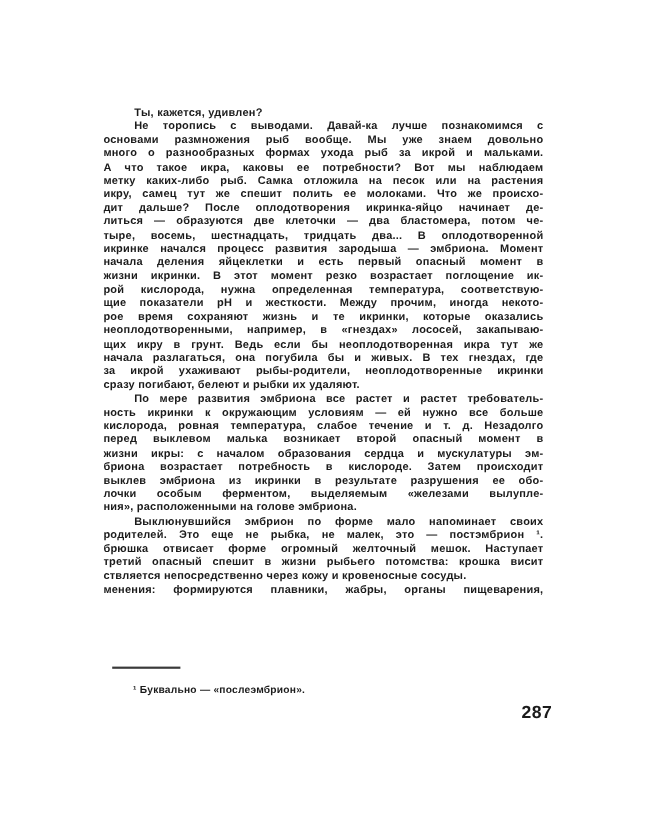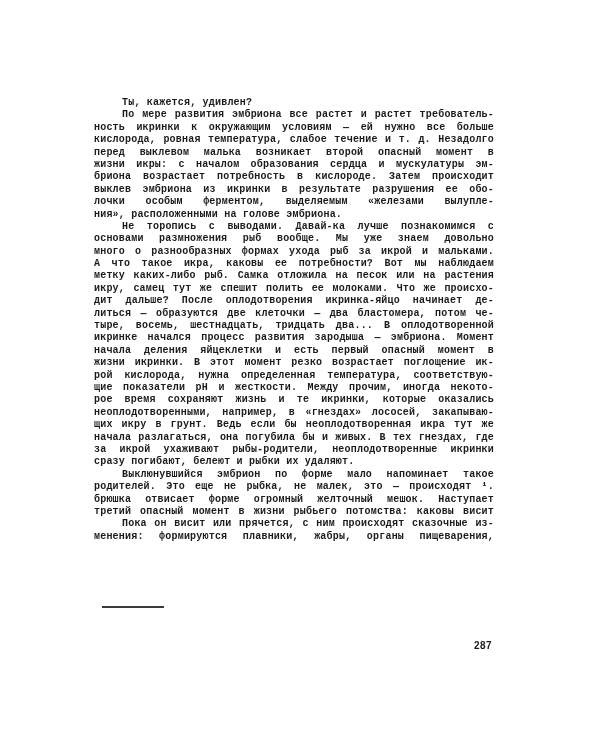"Ты, кажется, удивлен?" .para { font-family: Liberation Mono, monospace -> none }
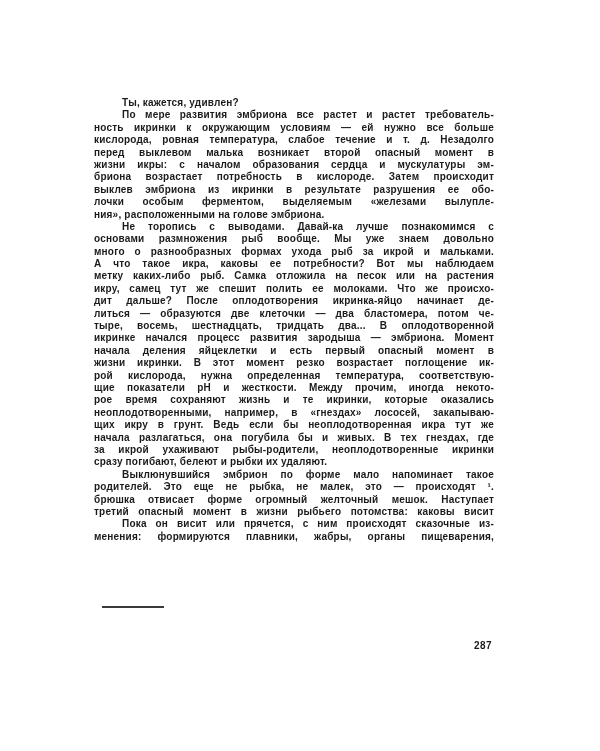"По мере развития эмбриона все" div.para { order: before "Не торопись с выводами. Давай-ка" -> after "Не торопись с выводами. Давай-ка" }
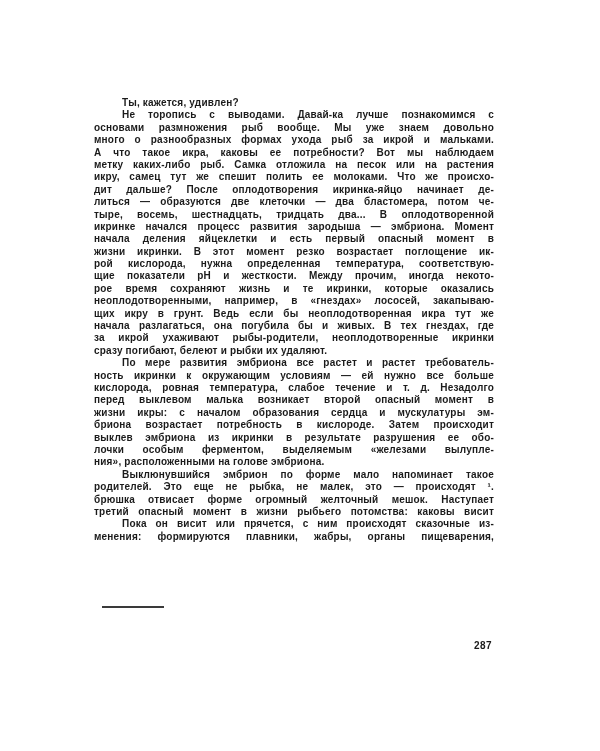"Выклюнувшийся эмбрион по форме мало" div.line { text: такое -> своих }
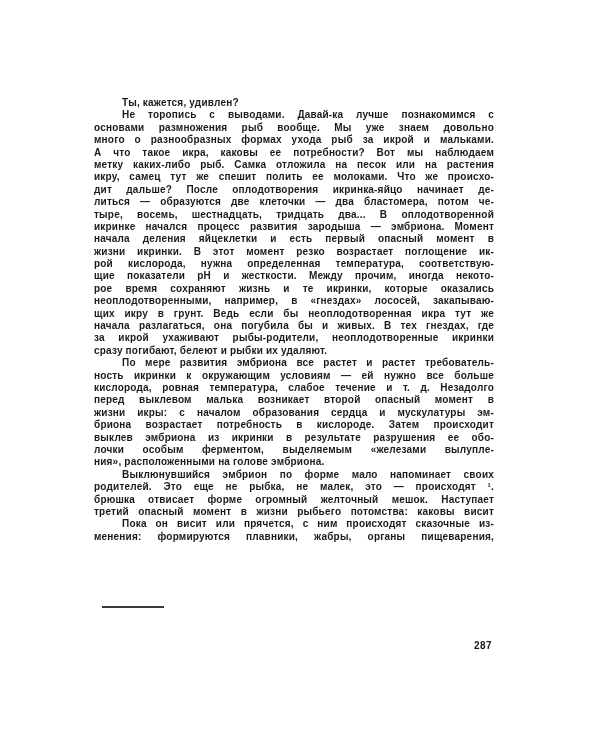"родителей. Это еще не рыбка," div.line { text: происходят -> постэмбрион }
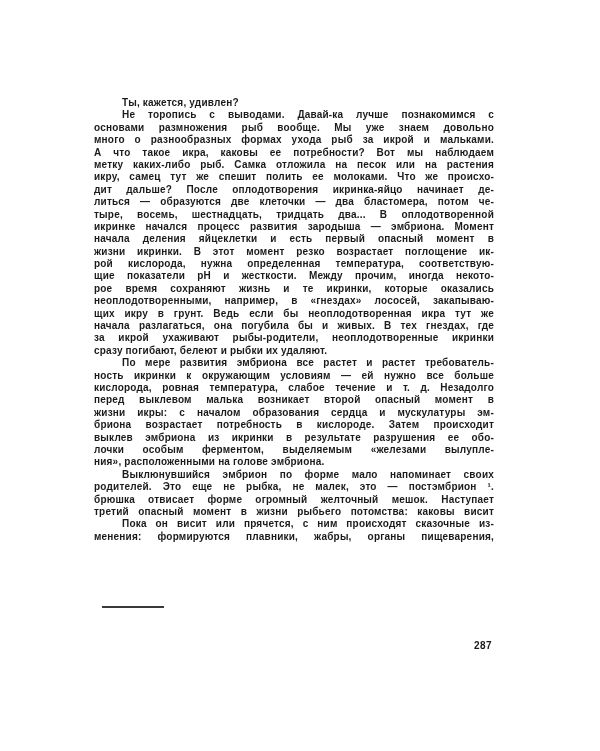"третий опасный момент в жизни" div.line { text: момент в жизни рыбьего потомства: каковы -> спешит в жизни рыбьего потомства: крошка }
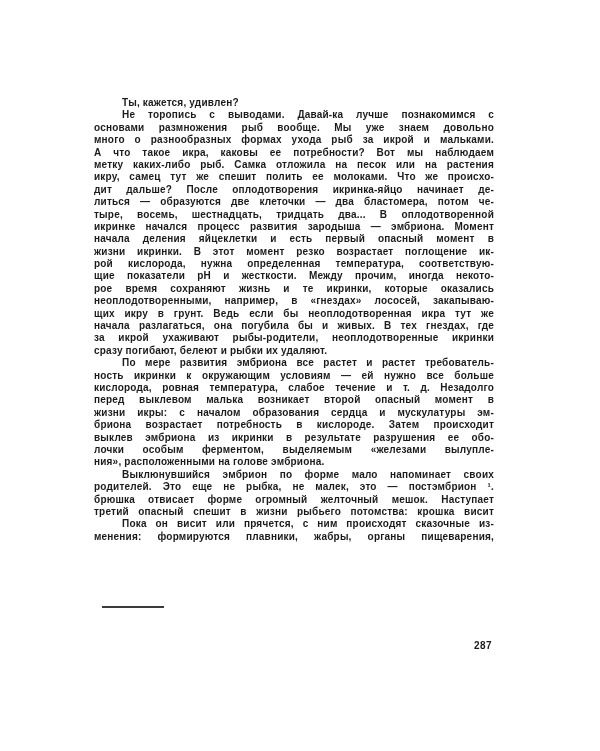"ствляется непосредственно через кожу и" div.line { html: none -> <div>ствляется непосредственно через кожу и кровеносные сосуды.</div> }
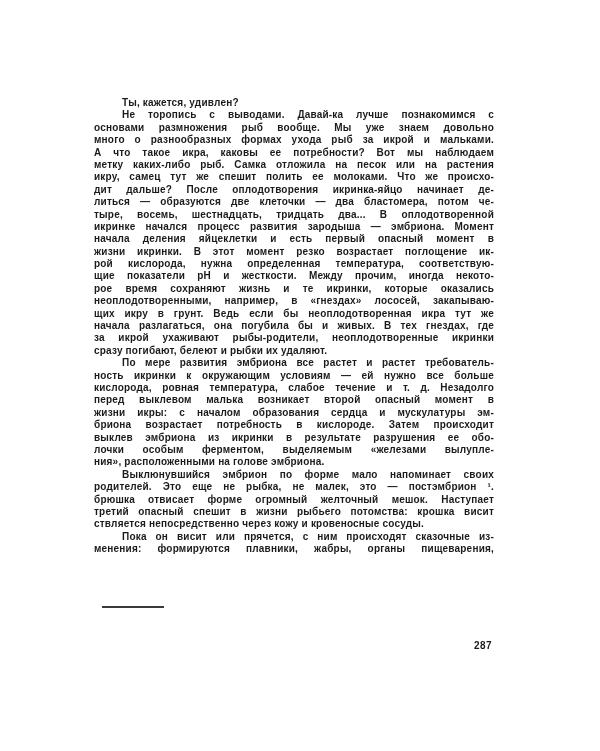"Пока он висит или прячется," div.line { html: <div>Пока он висит или прячется, с ним происходят сказочные из-</div> -> none }
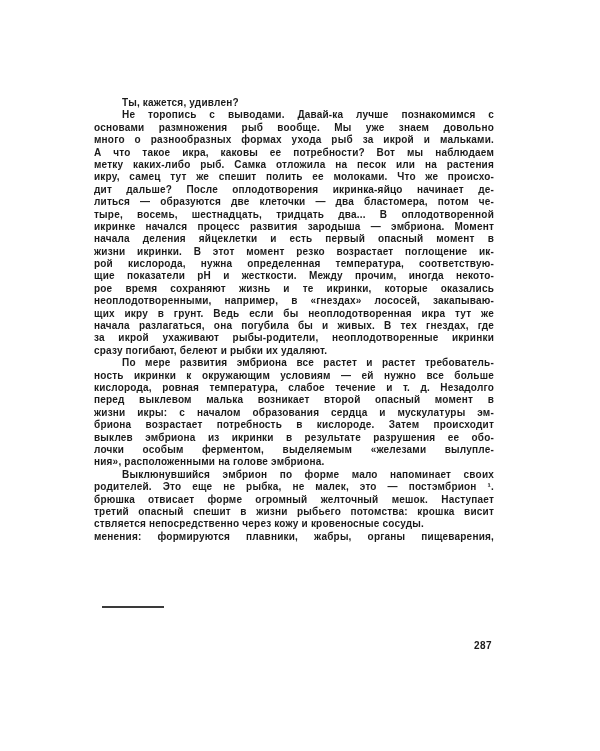"¹ Буквально — «послеэмбрион»." div.footnote { html: none -> <div>¹ Буквально — «послеэмбрион».</div> }
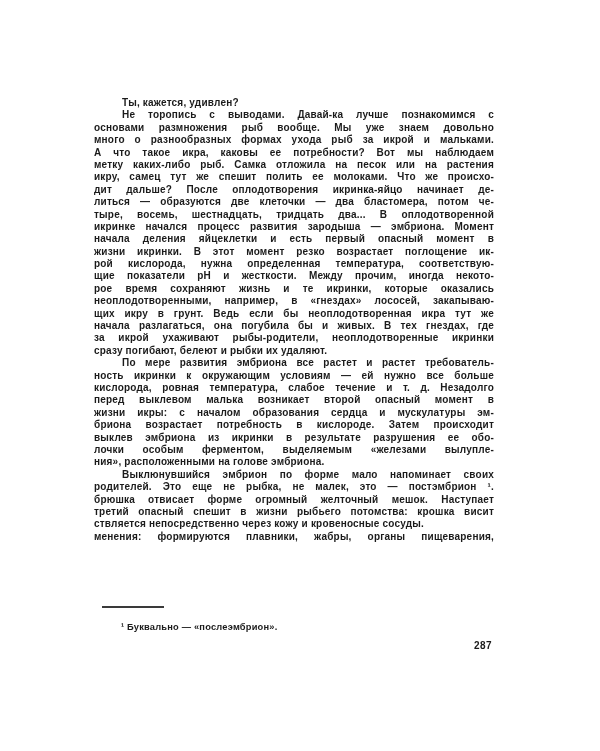"287" .page-number { font-size: 10px -> 16px }
